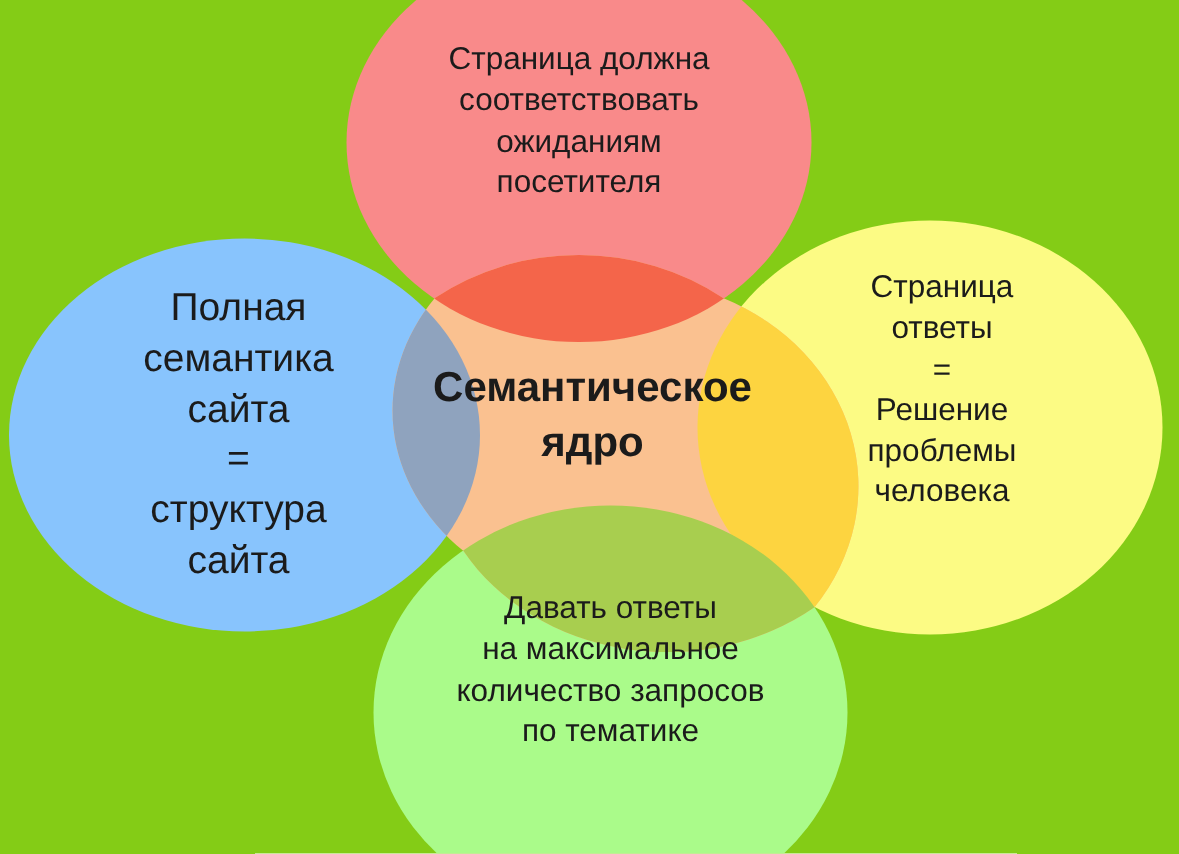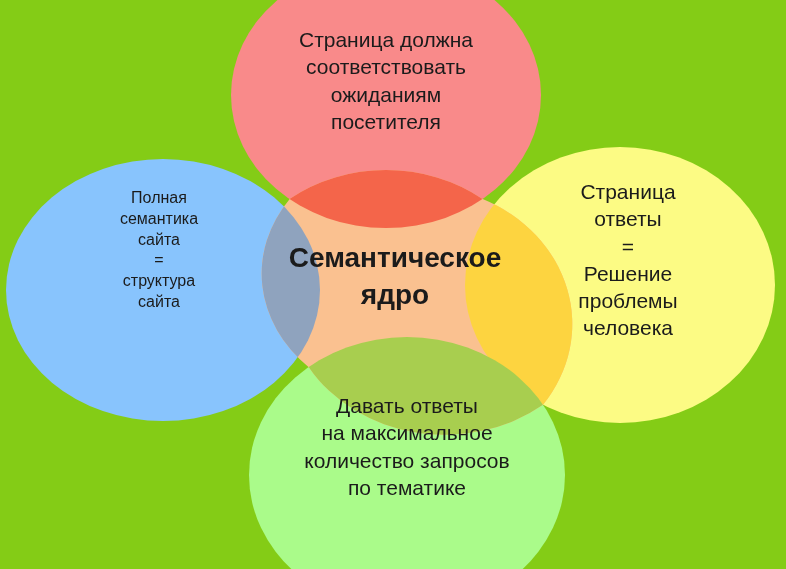"Полная" #label-left { font-size: 16px -> 26px }
